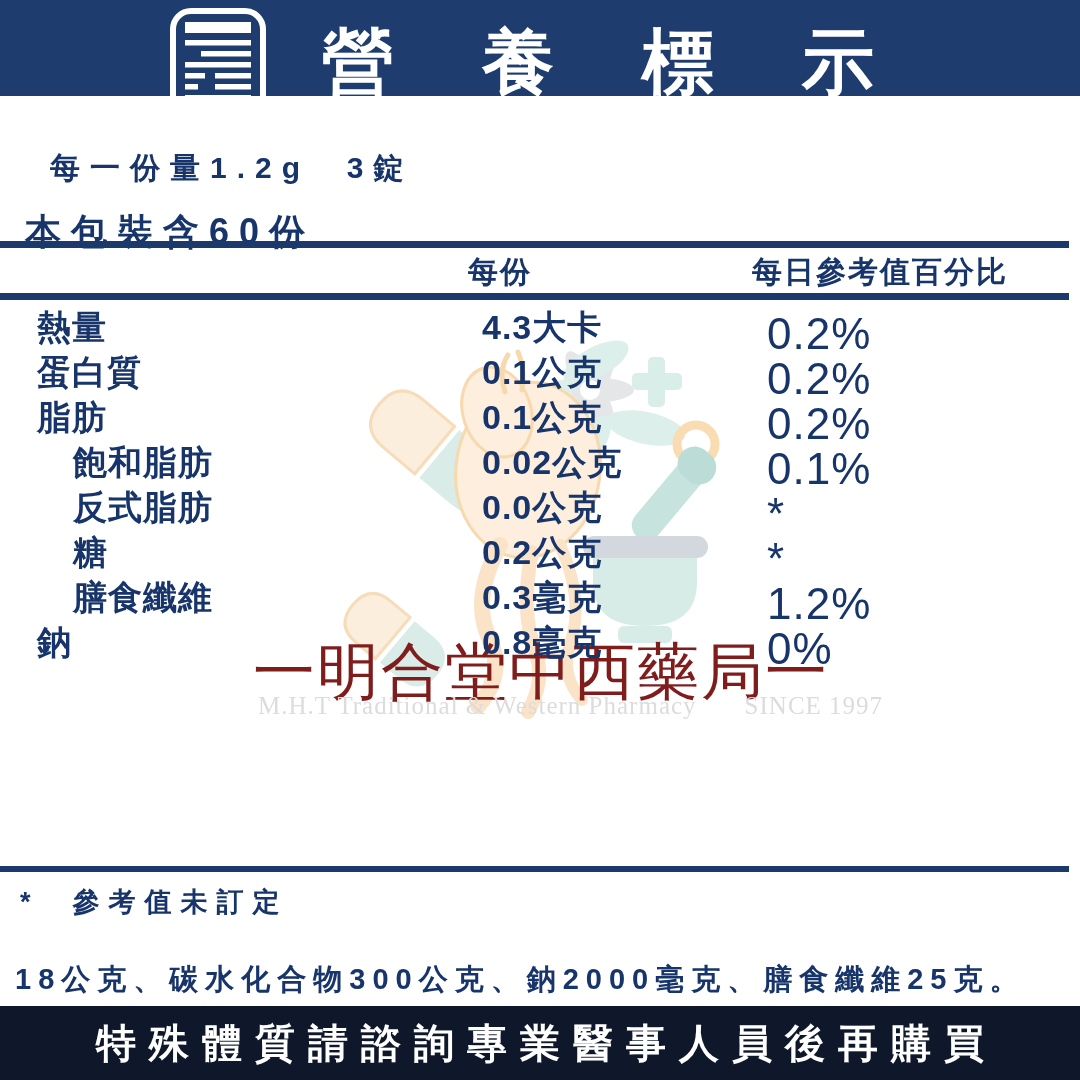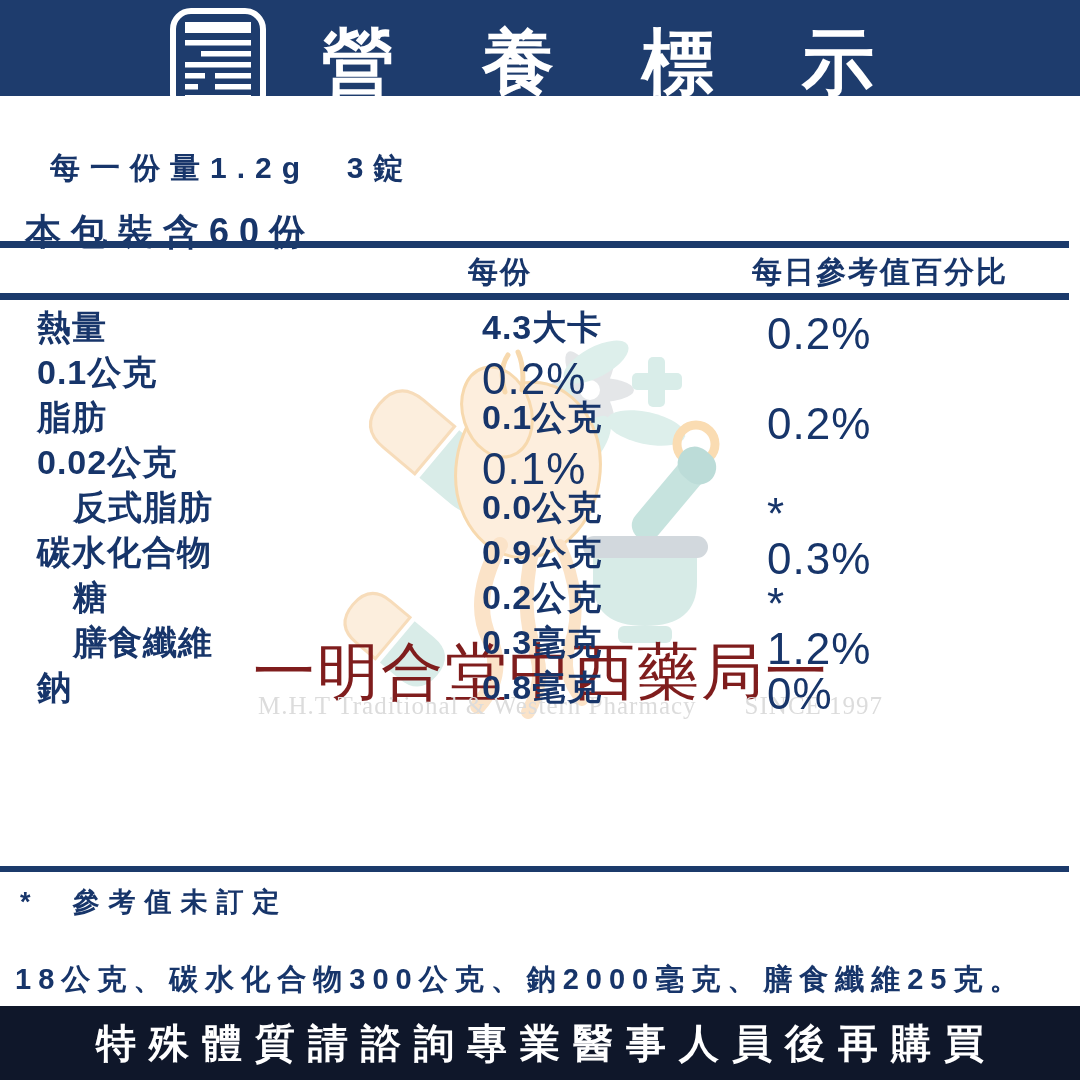"蛋白質" span.lab { html: none -> <span>蛋白質</span> }
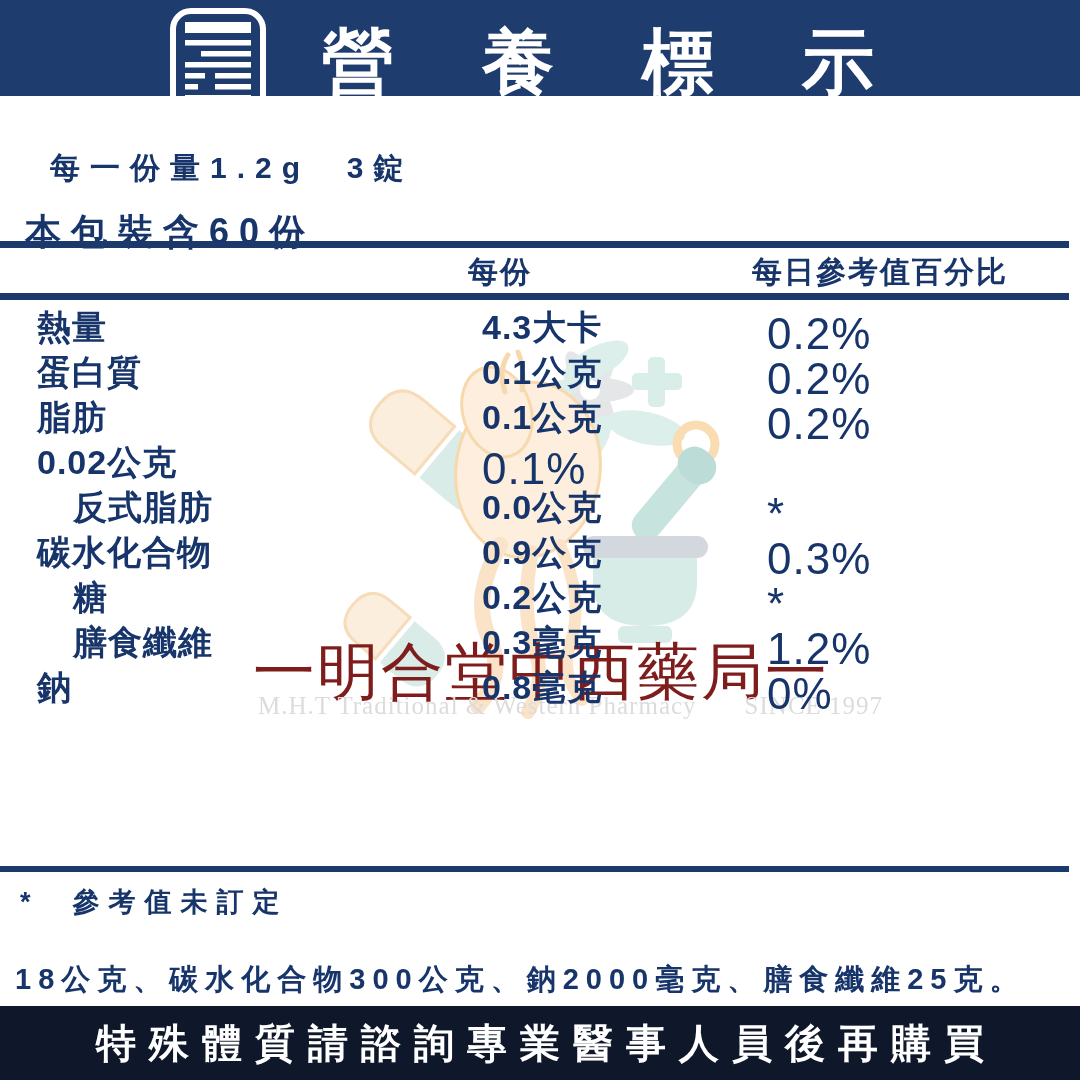"飽和脂肪" span.lab { html: none -> <span>飽和脂肪</span> }
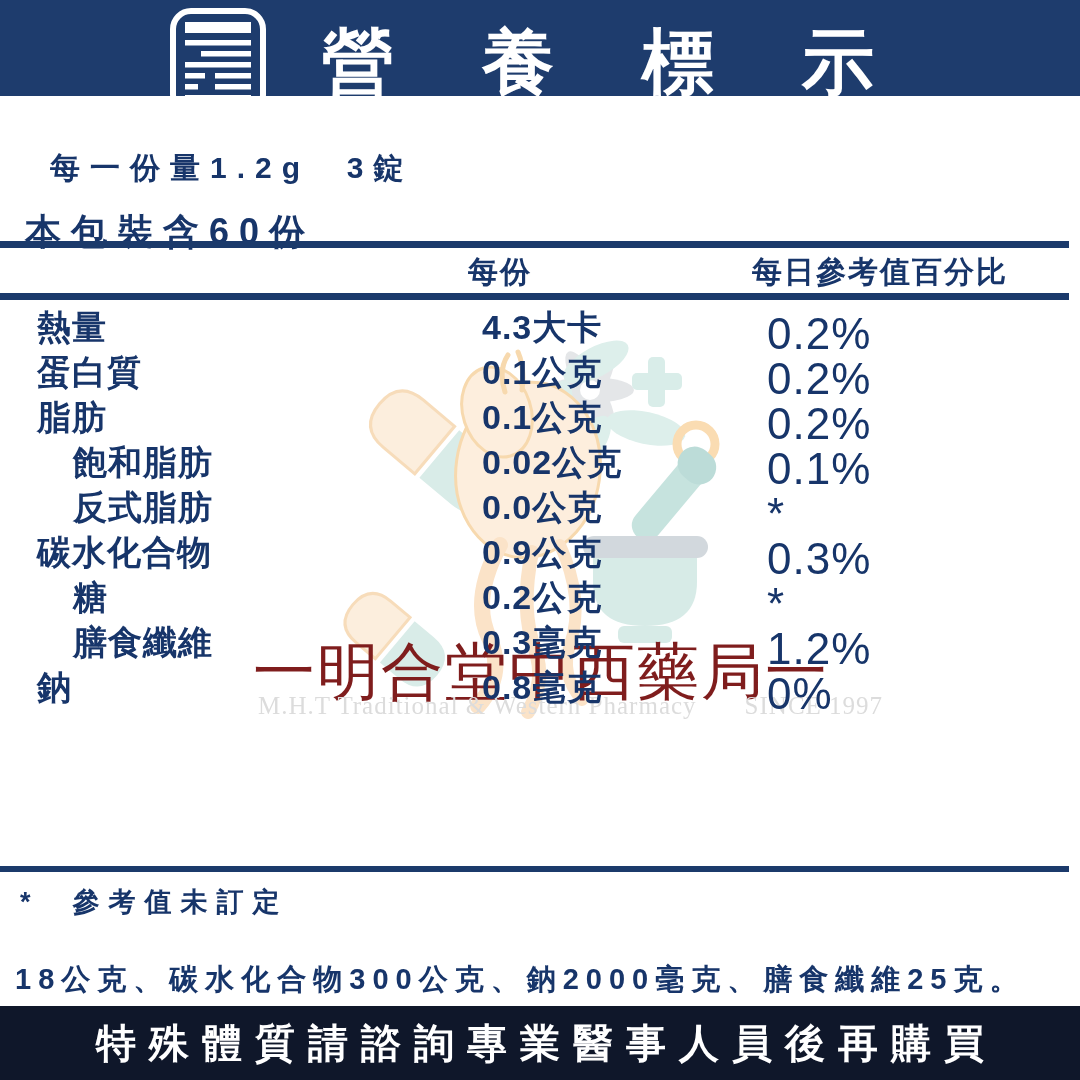"碳水化合物" div.t-row { html: <div> <span>碳水化合物</span> <span>0.9公克</span> <span>0.3%</span> </div> -> none }
